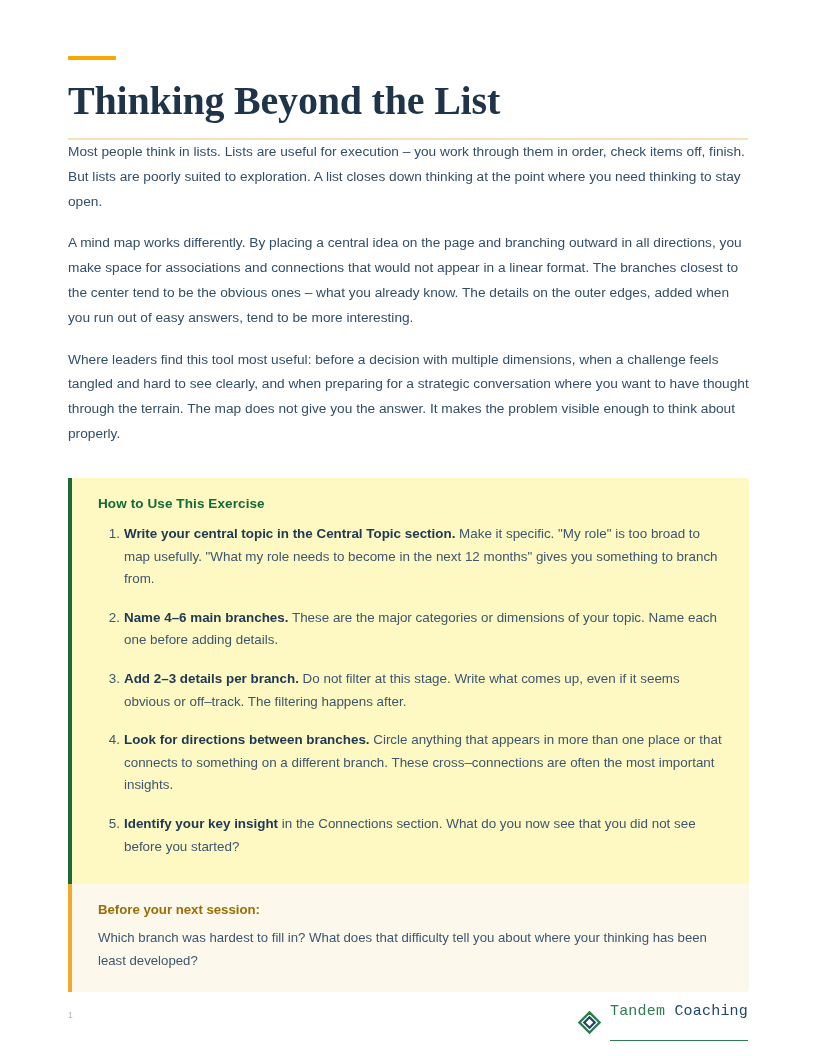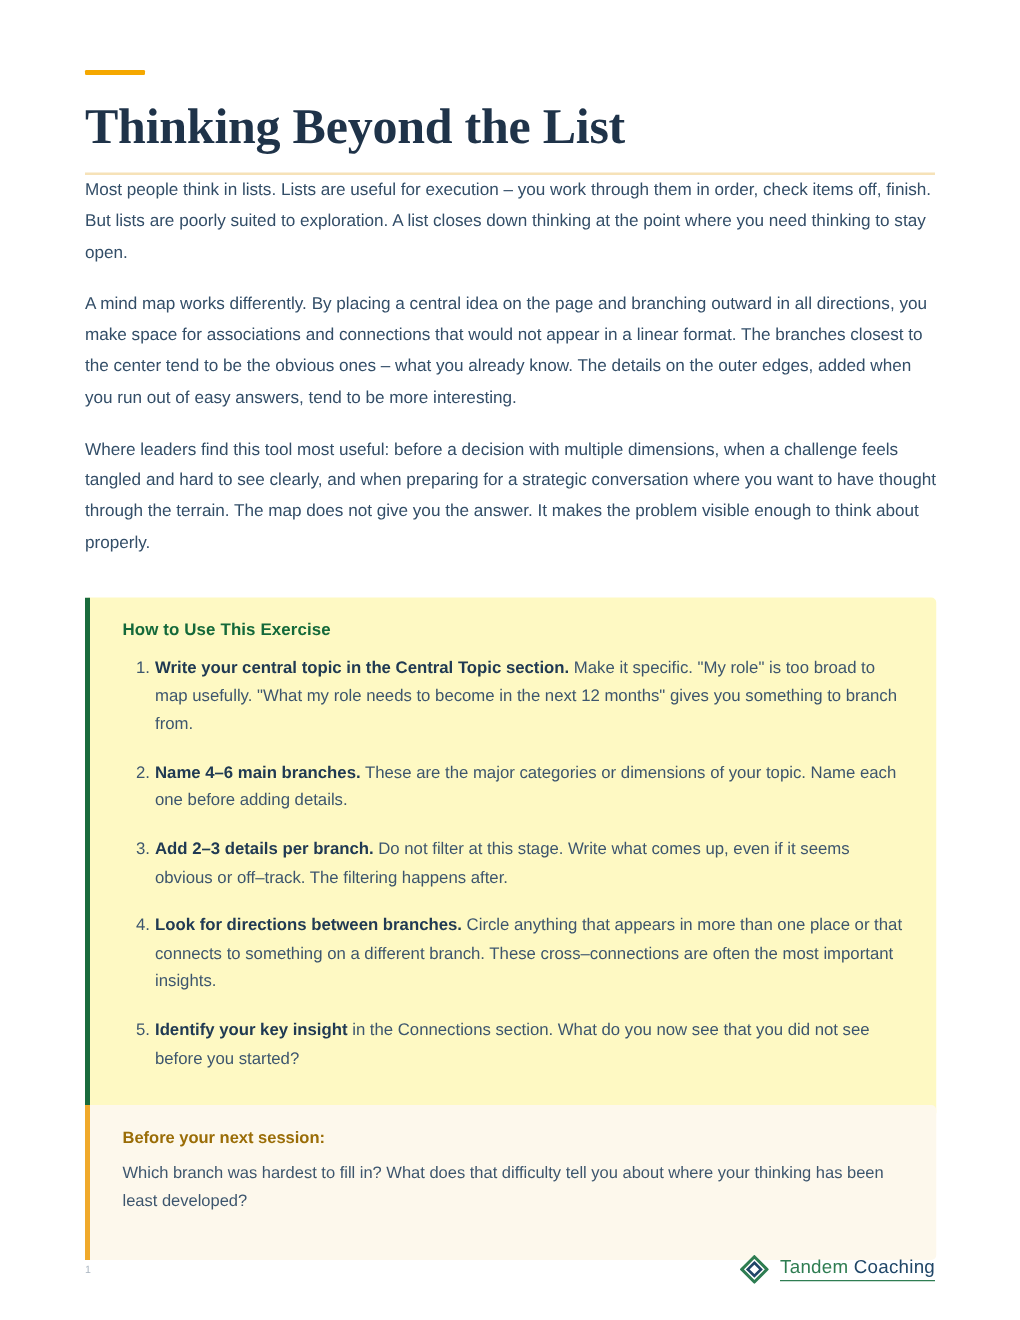"Before your next session:" .callout-yellow { padding: 18px 26px 36px 26px -> 18px 26px 20px 26px }
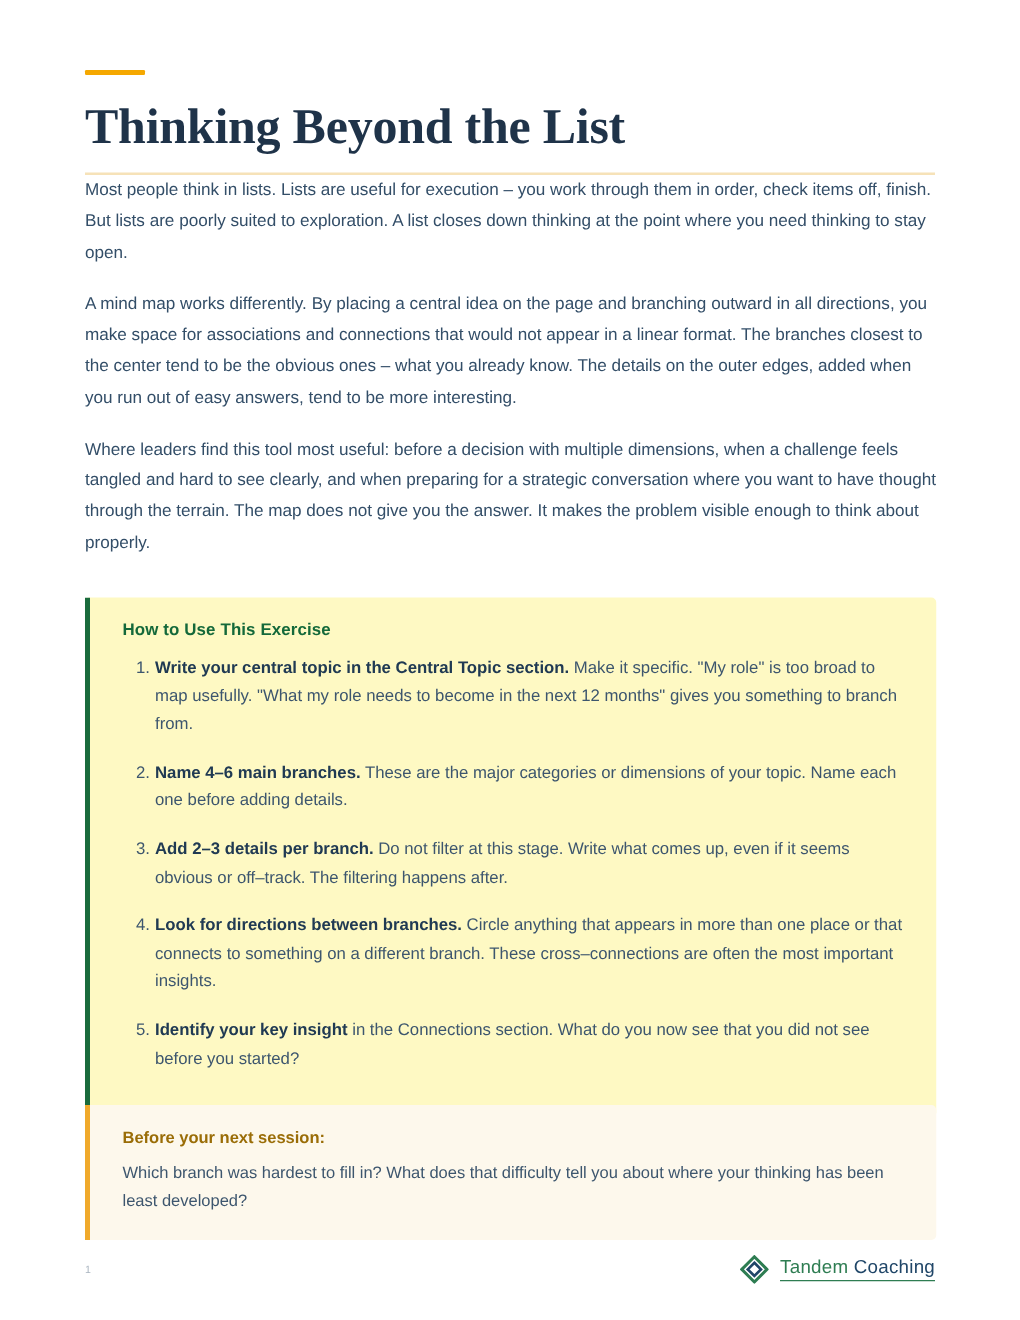"Tandem Coaching" .logo-wordmark { font-family: Liberation Sans, sans-serif -> Liberation Mono, monospace; padding-bottom: 1px -> 19px }
